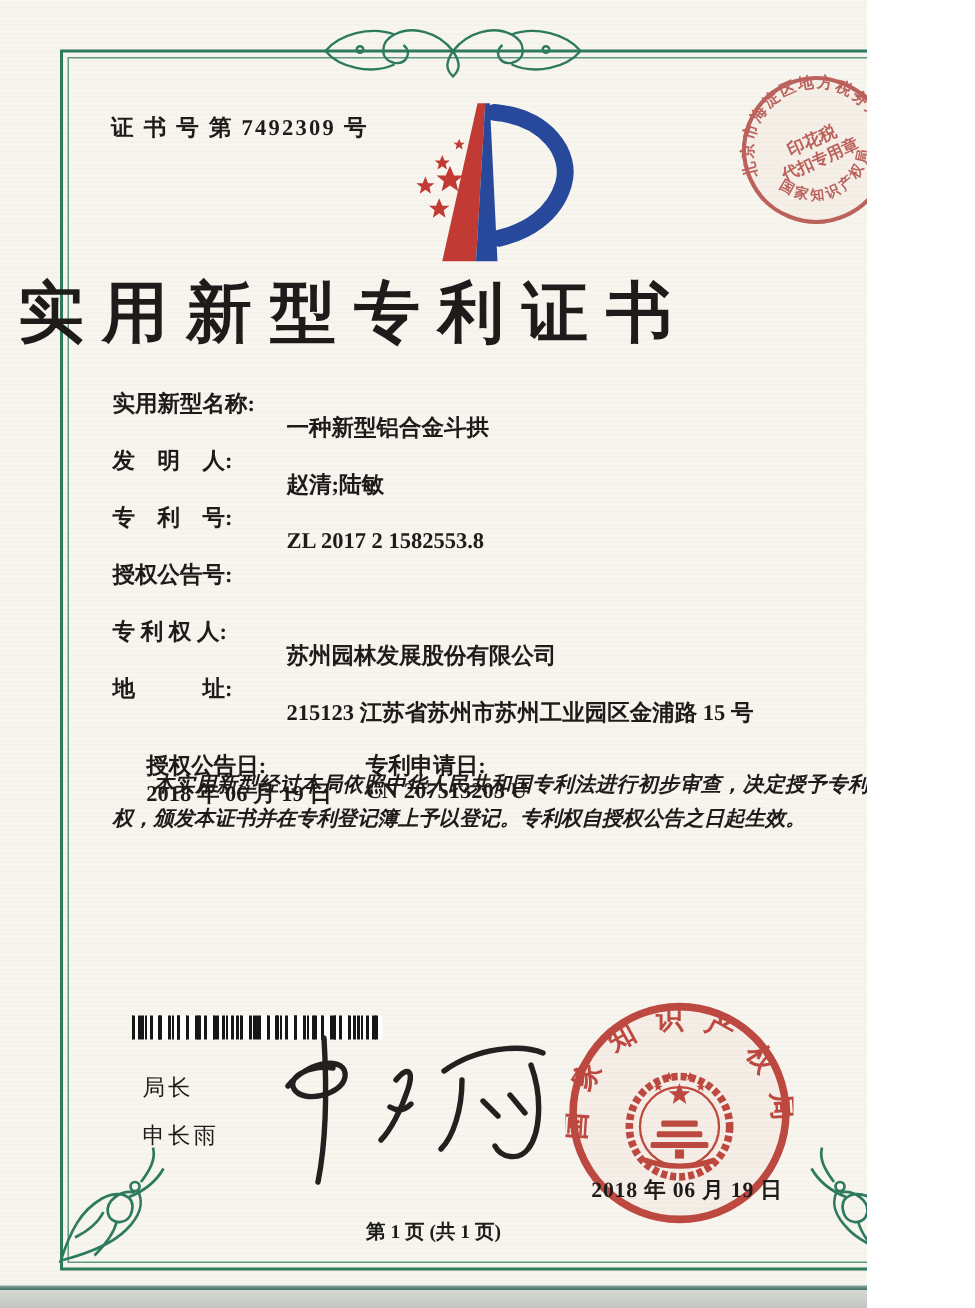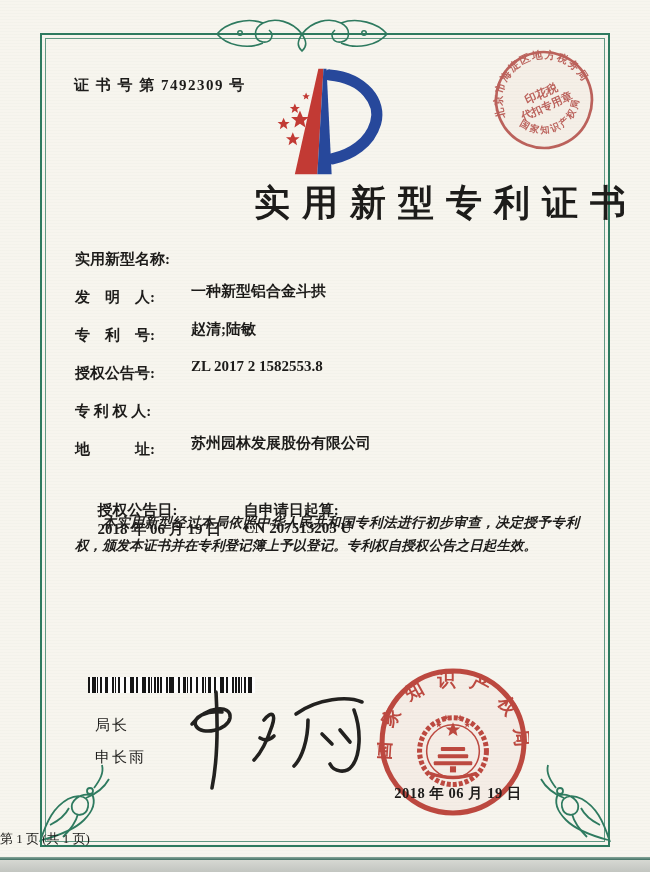"证 书 号 第 7492309" .page { width: 650px -> 578px }
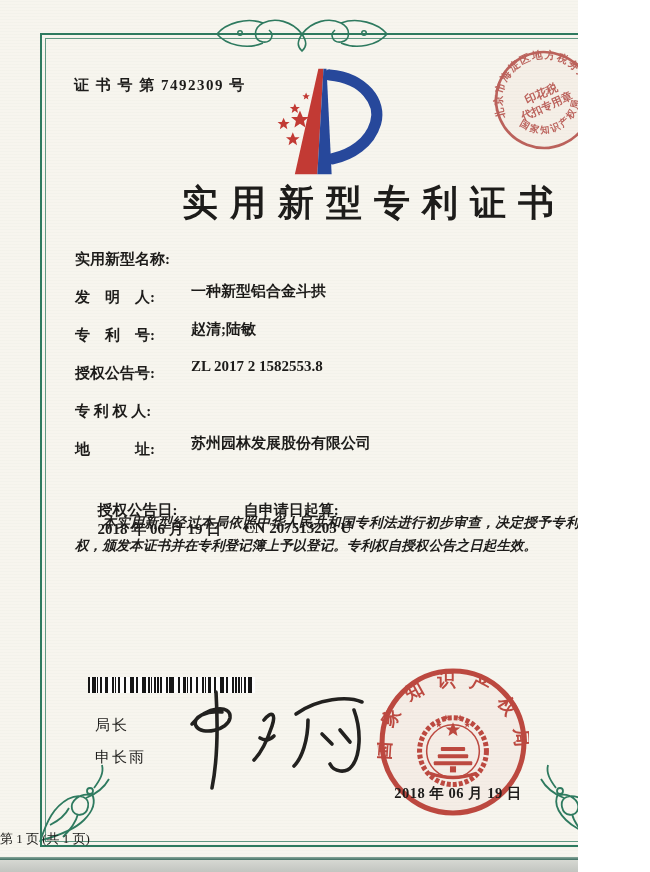"实用新型专利证书" .title { font-size: 36px -> 44px; right: 12px -> 0; text-align: right -> left }
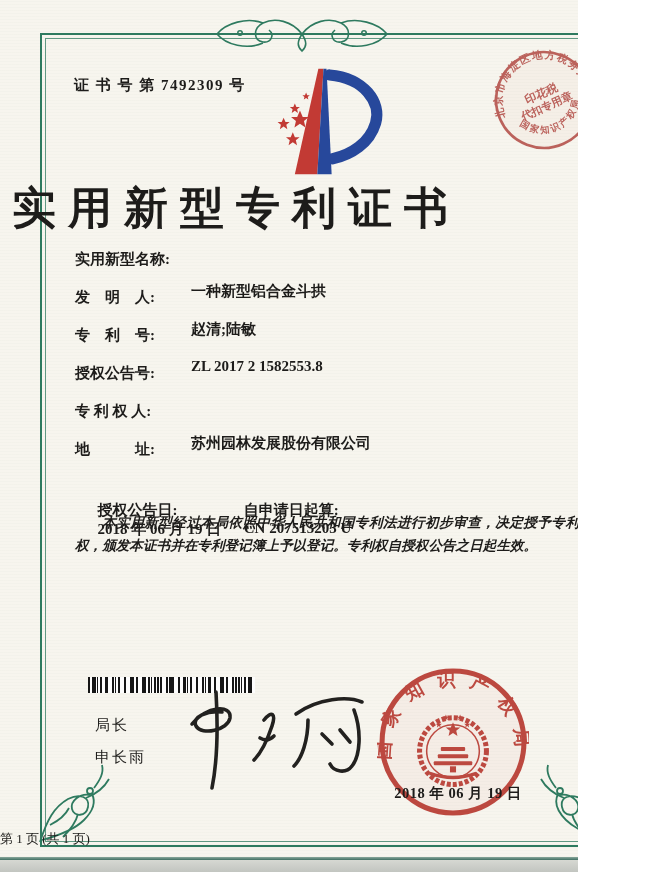"实用新型名称:" .field-row { align-items: flex-start -> center }
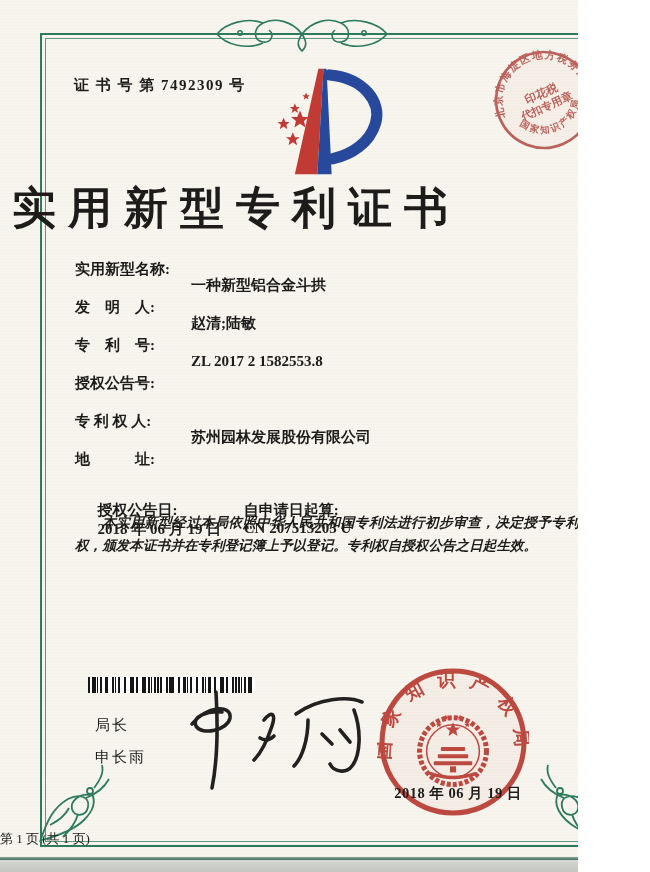"215123 江苏省苏州市苏州工业园区金浦路 15 号" span.field-value { html: none -> <span>215123 江苏省苏州市苏州工业园区金浦路 15 号</span> }
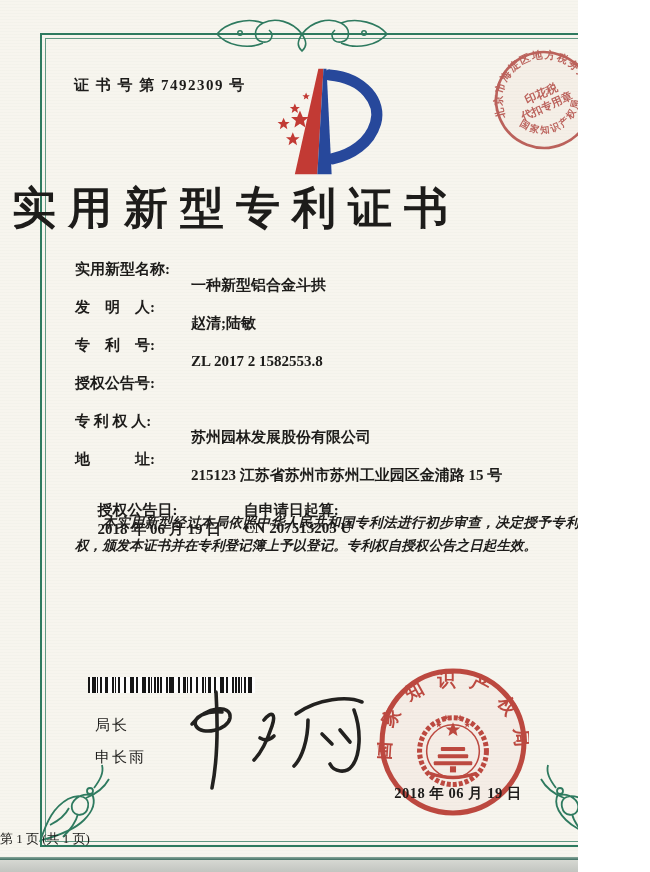"自申请日起算:" span.field-label { text: 自申请日起算 -> 专利申请日 }
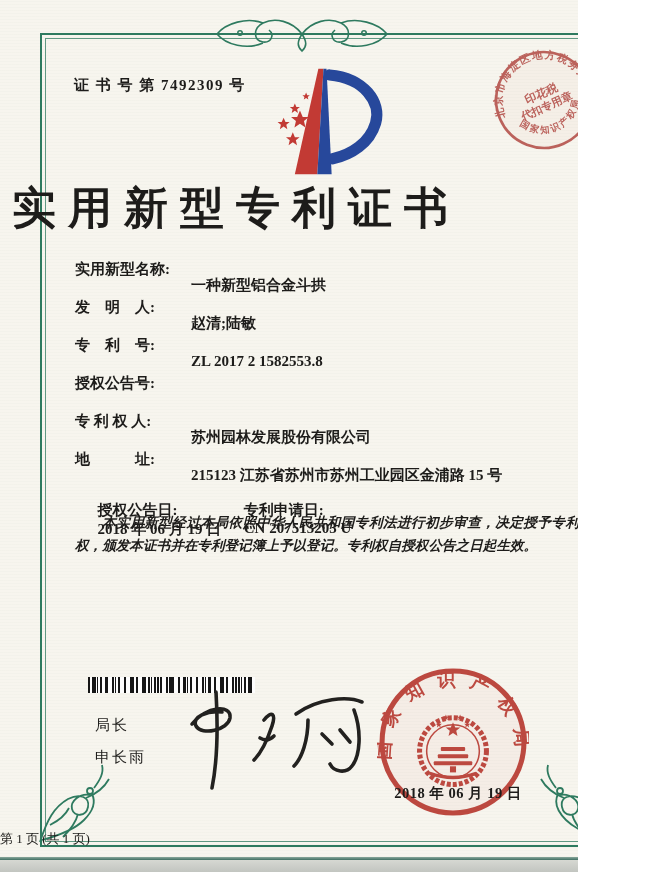"第 1 页 (共 1" .footer { font-weight: none -> bold; text-align: left -> center; top: 830px -> 812px }
